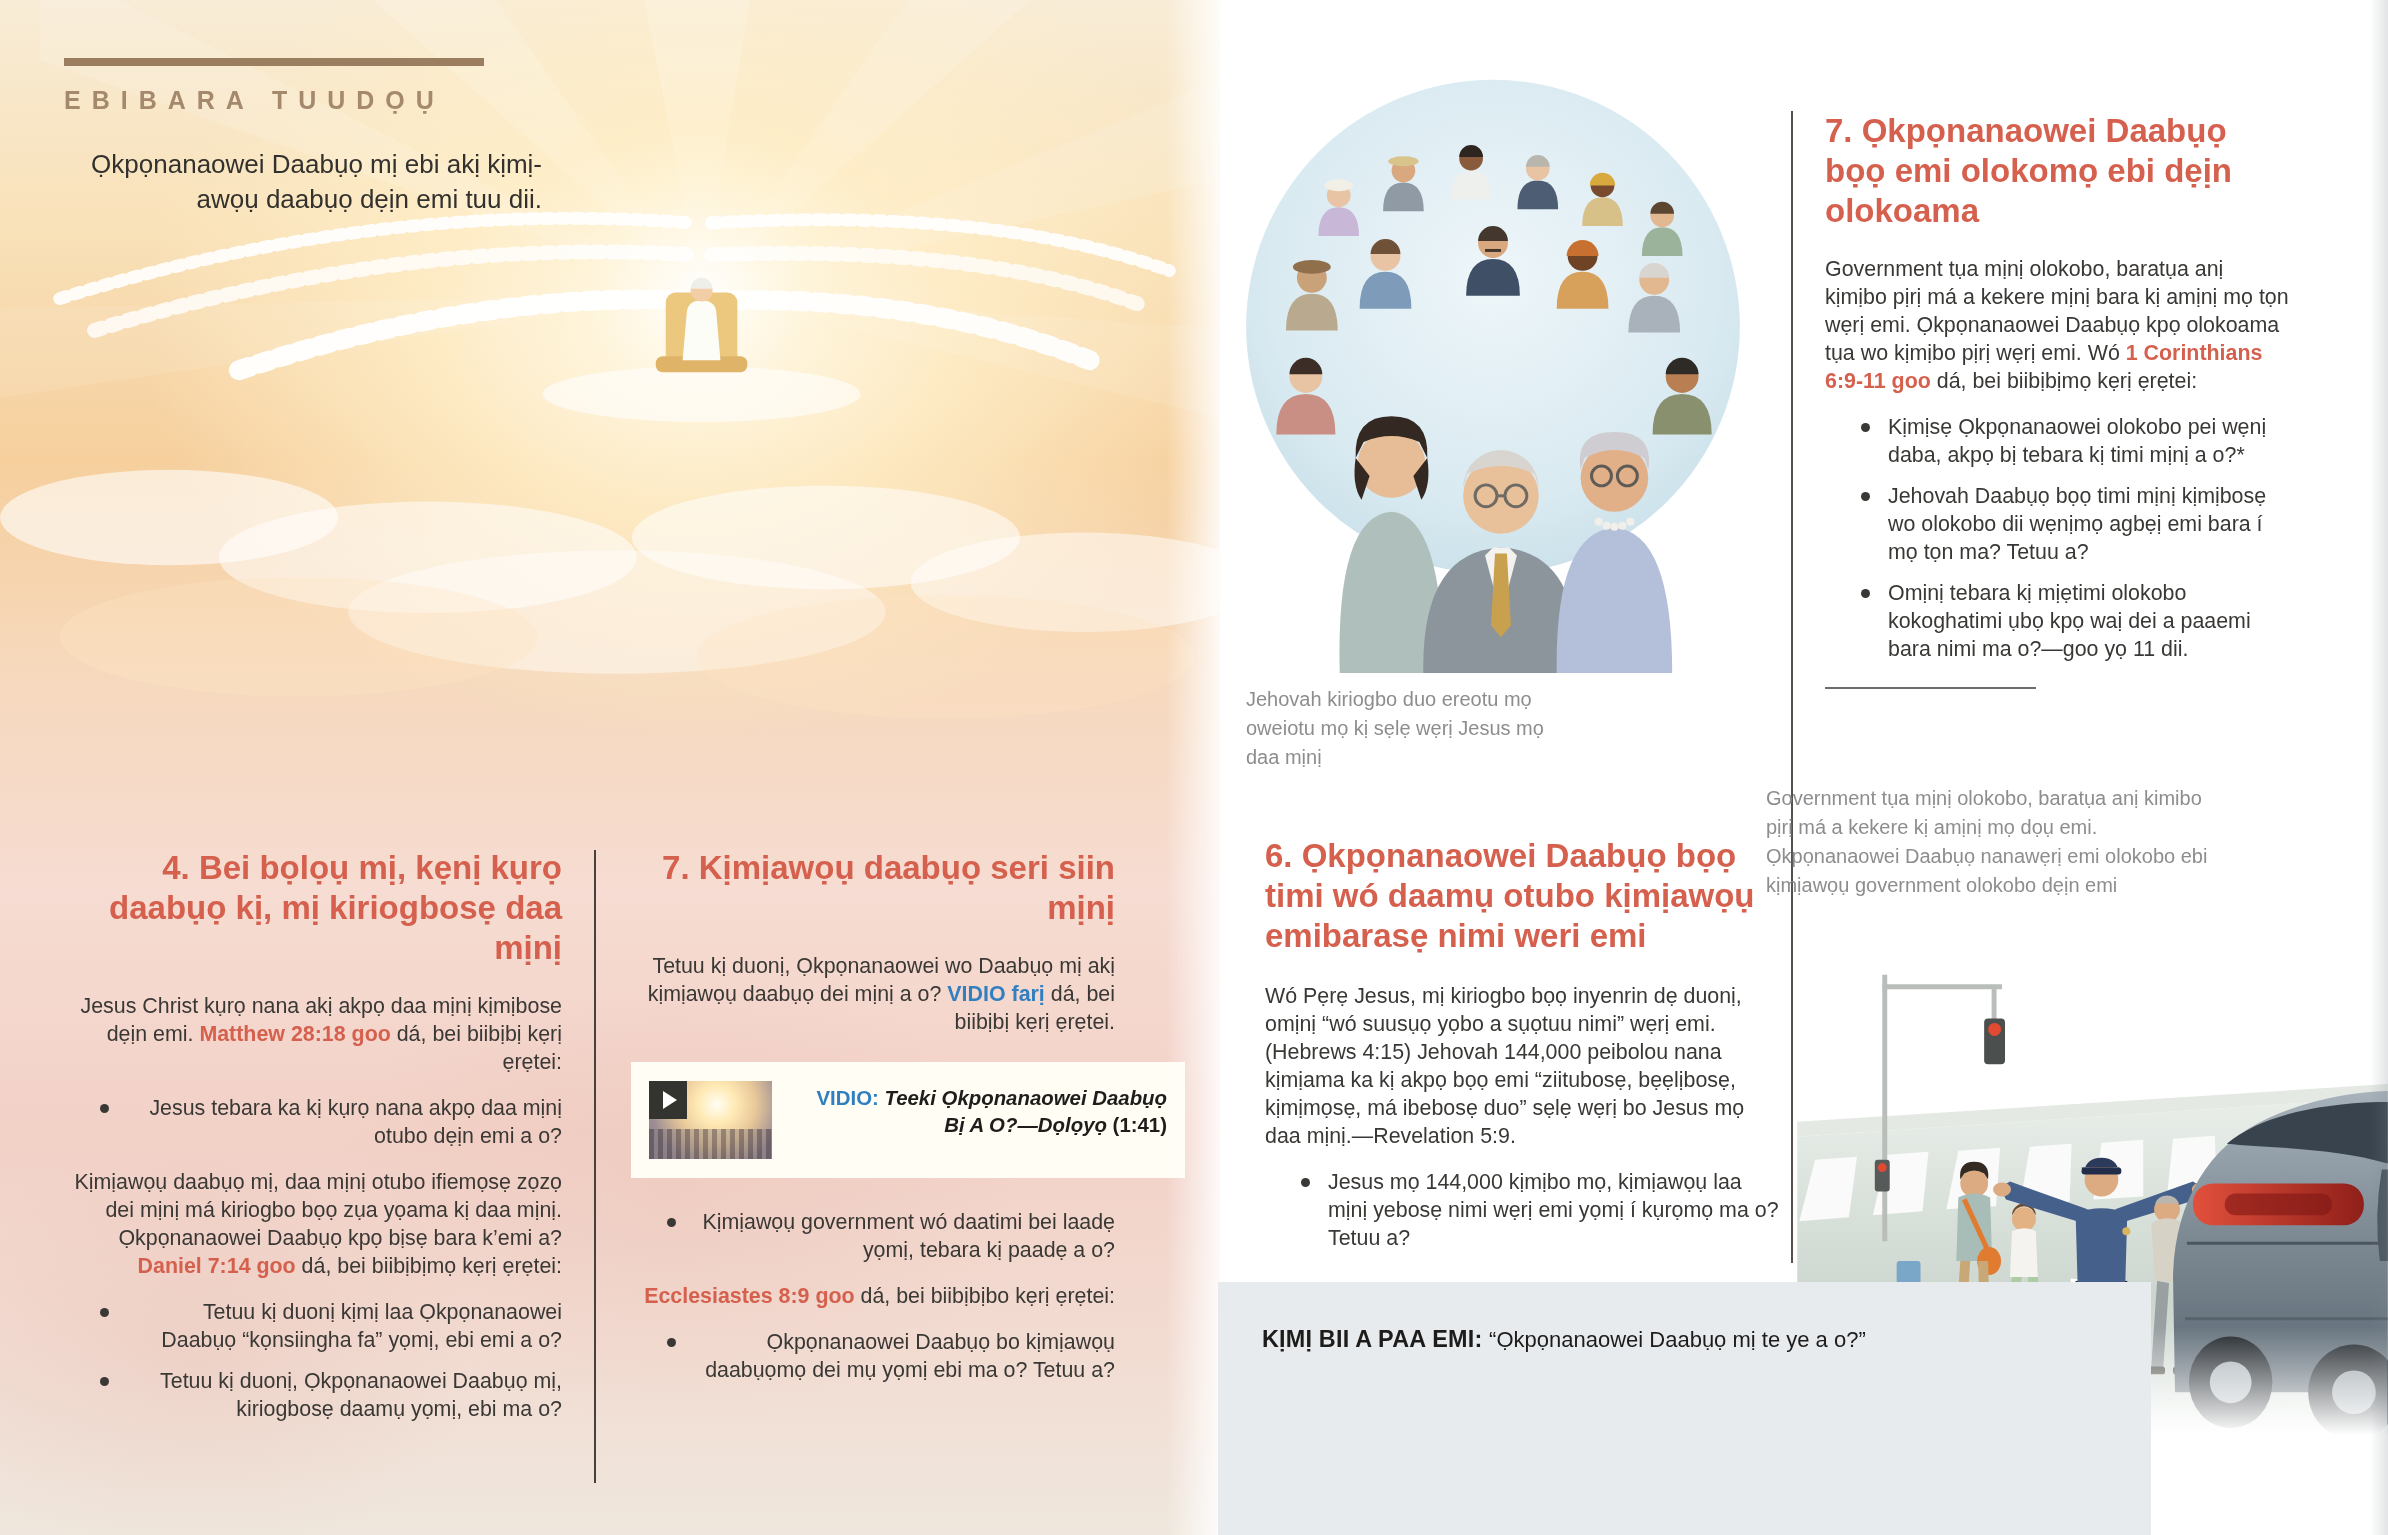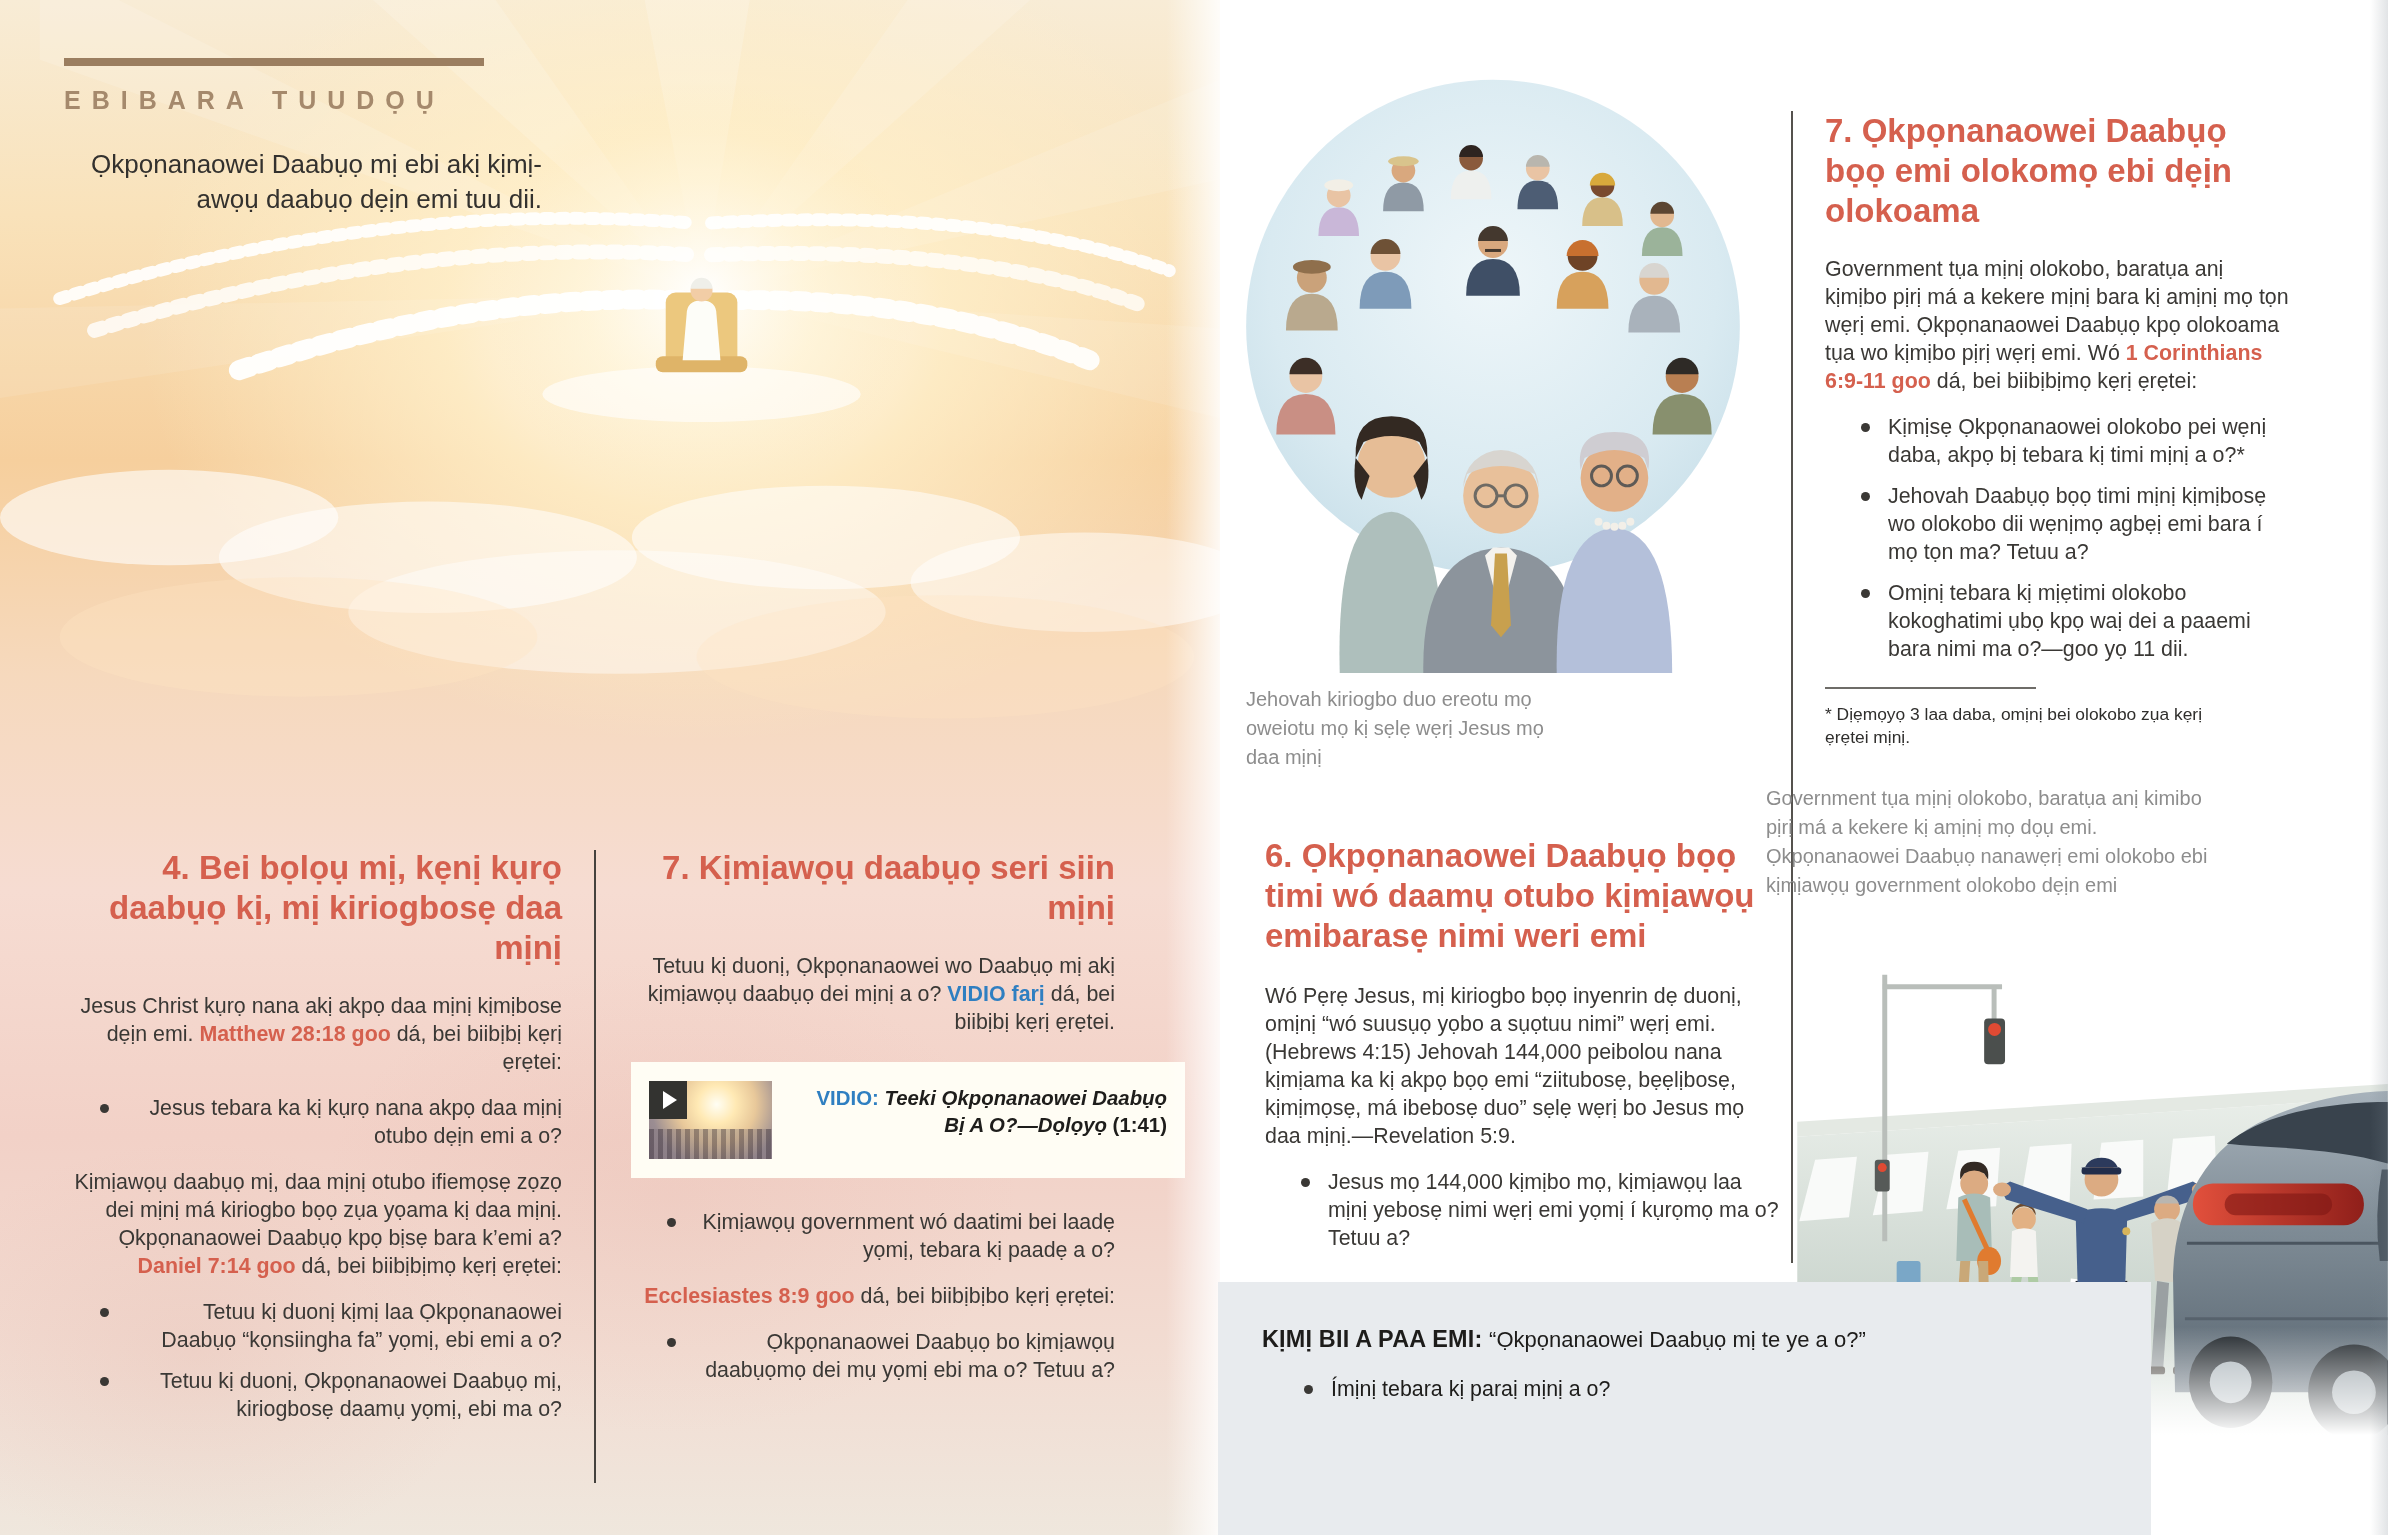"* Dịẹmọyọ 3 laa daba," div.footnote { html: <div>* Dịẹmọyọ 3 laa daba, omịnị bei olokobo zụa kẹrị ẹrẹtei mịnị.</div> -> none }
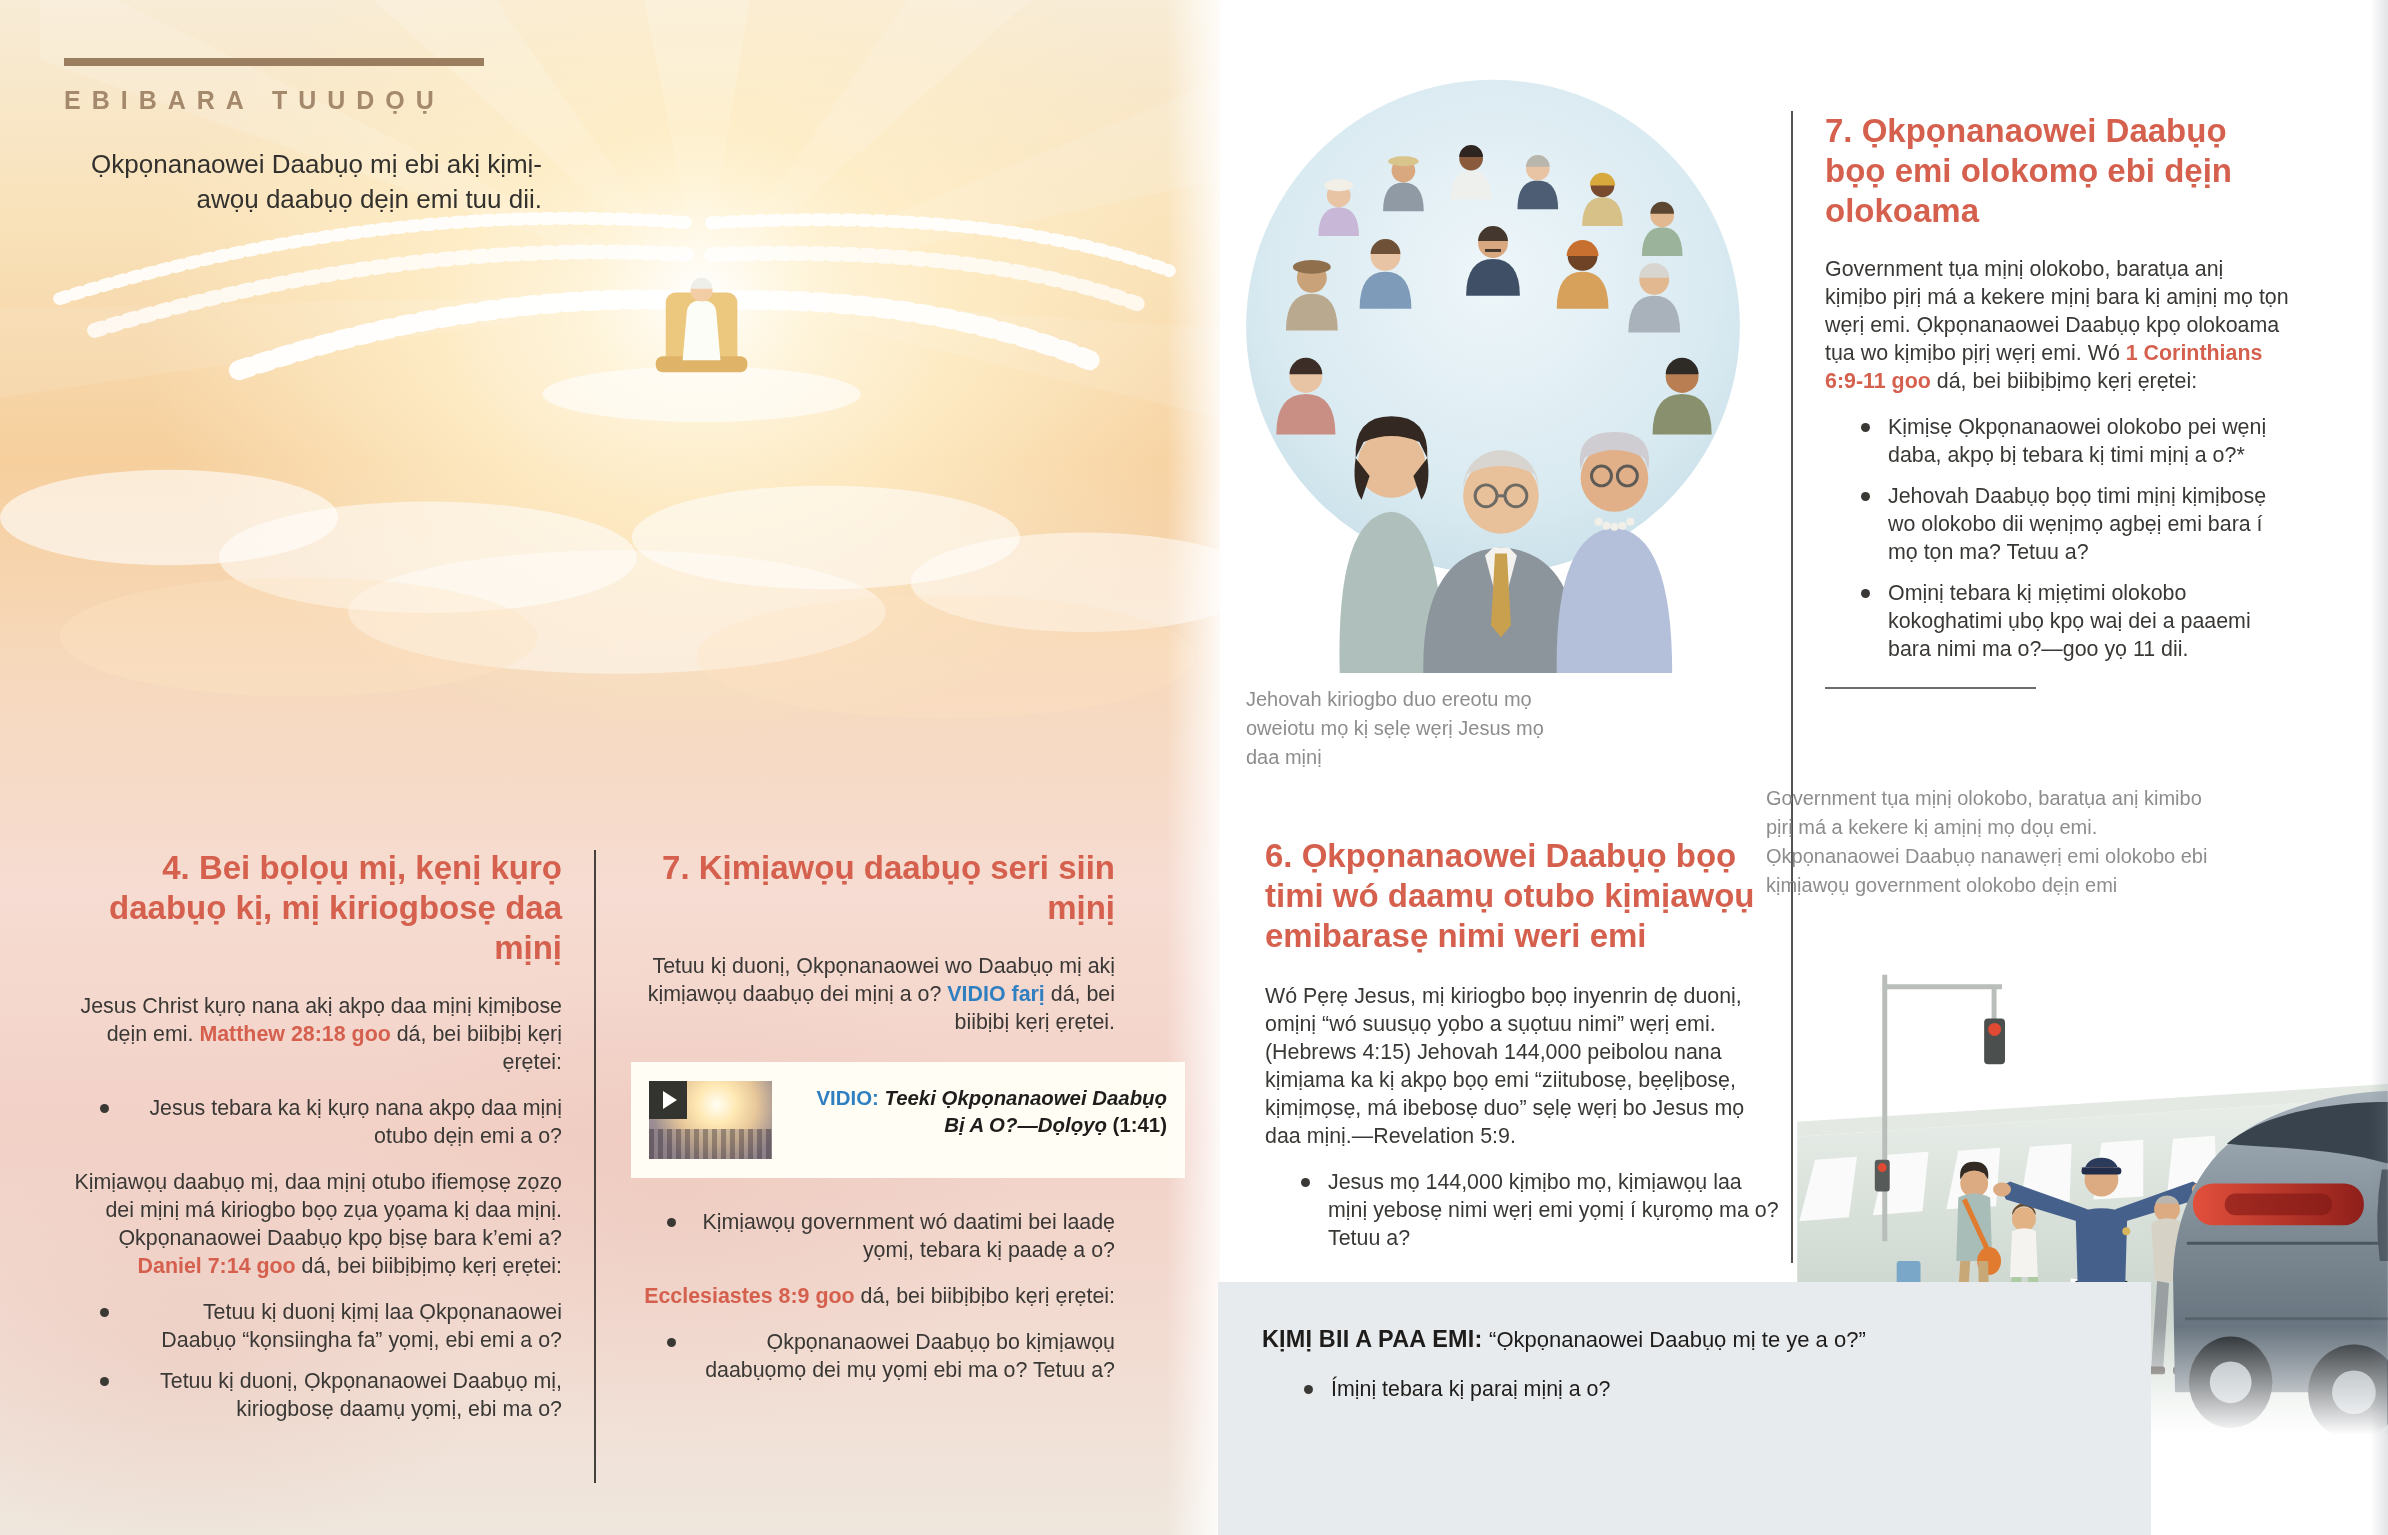"Ímịnị tebara kị paraị mịnị" ul.bullets { html: <ul> <li>Ímịnị tebara kị paraị mịnị a o?</li> </ul> -> none }
